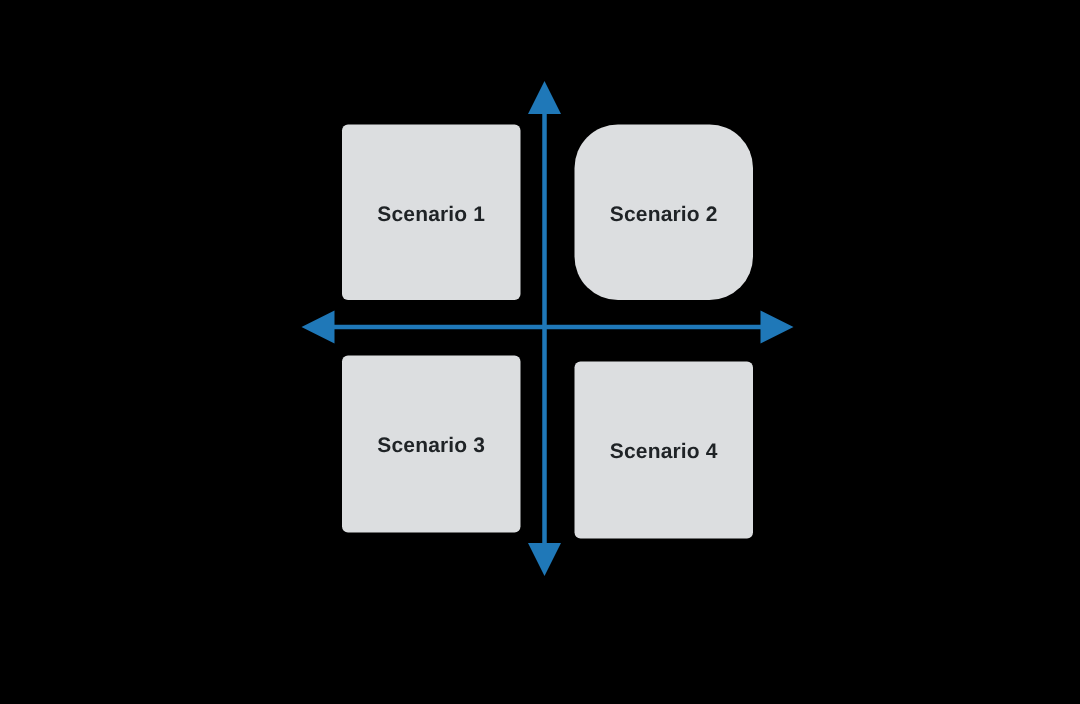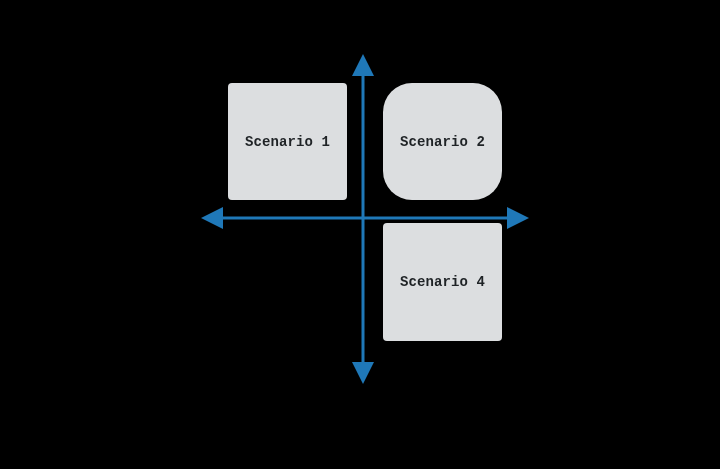"Scenario 1" .stage { font-family: Liberation Mono, monospace -> Liberation Sans, sans-serif }
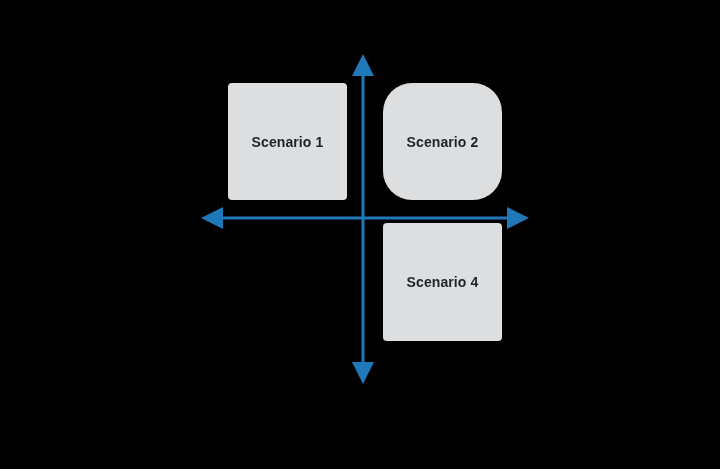"Scenario 3" div.box { html: none -> <div> <span>Scenario 3</span> </div> }
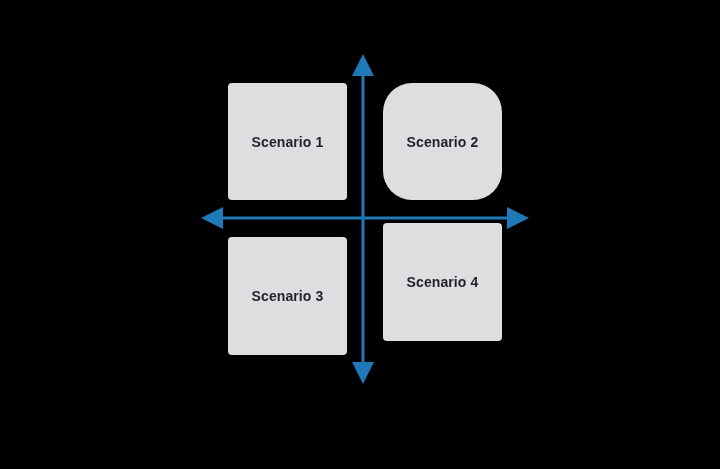"Scenario 4" .box4 { top: 223px -> 241px }
